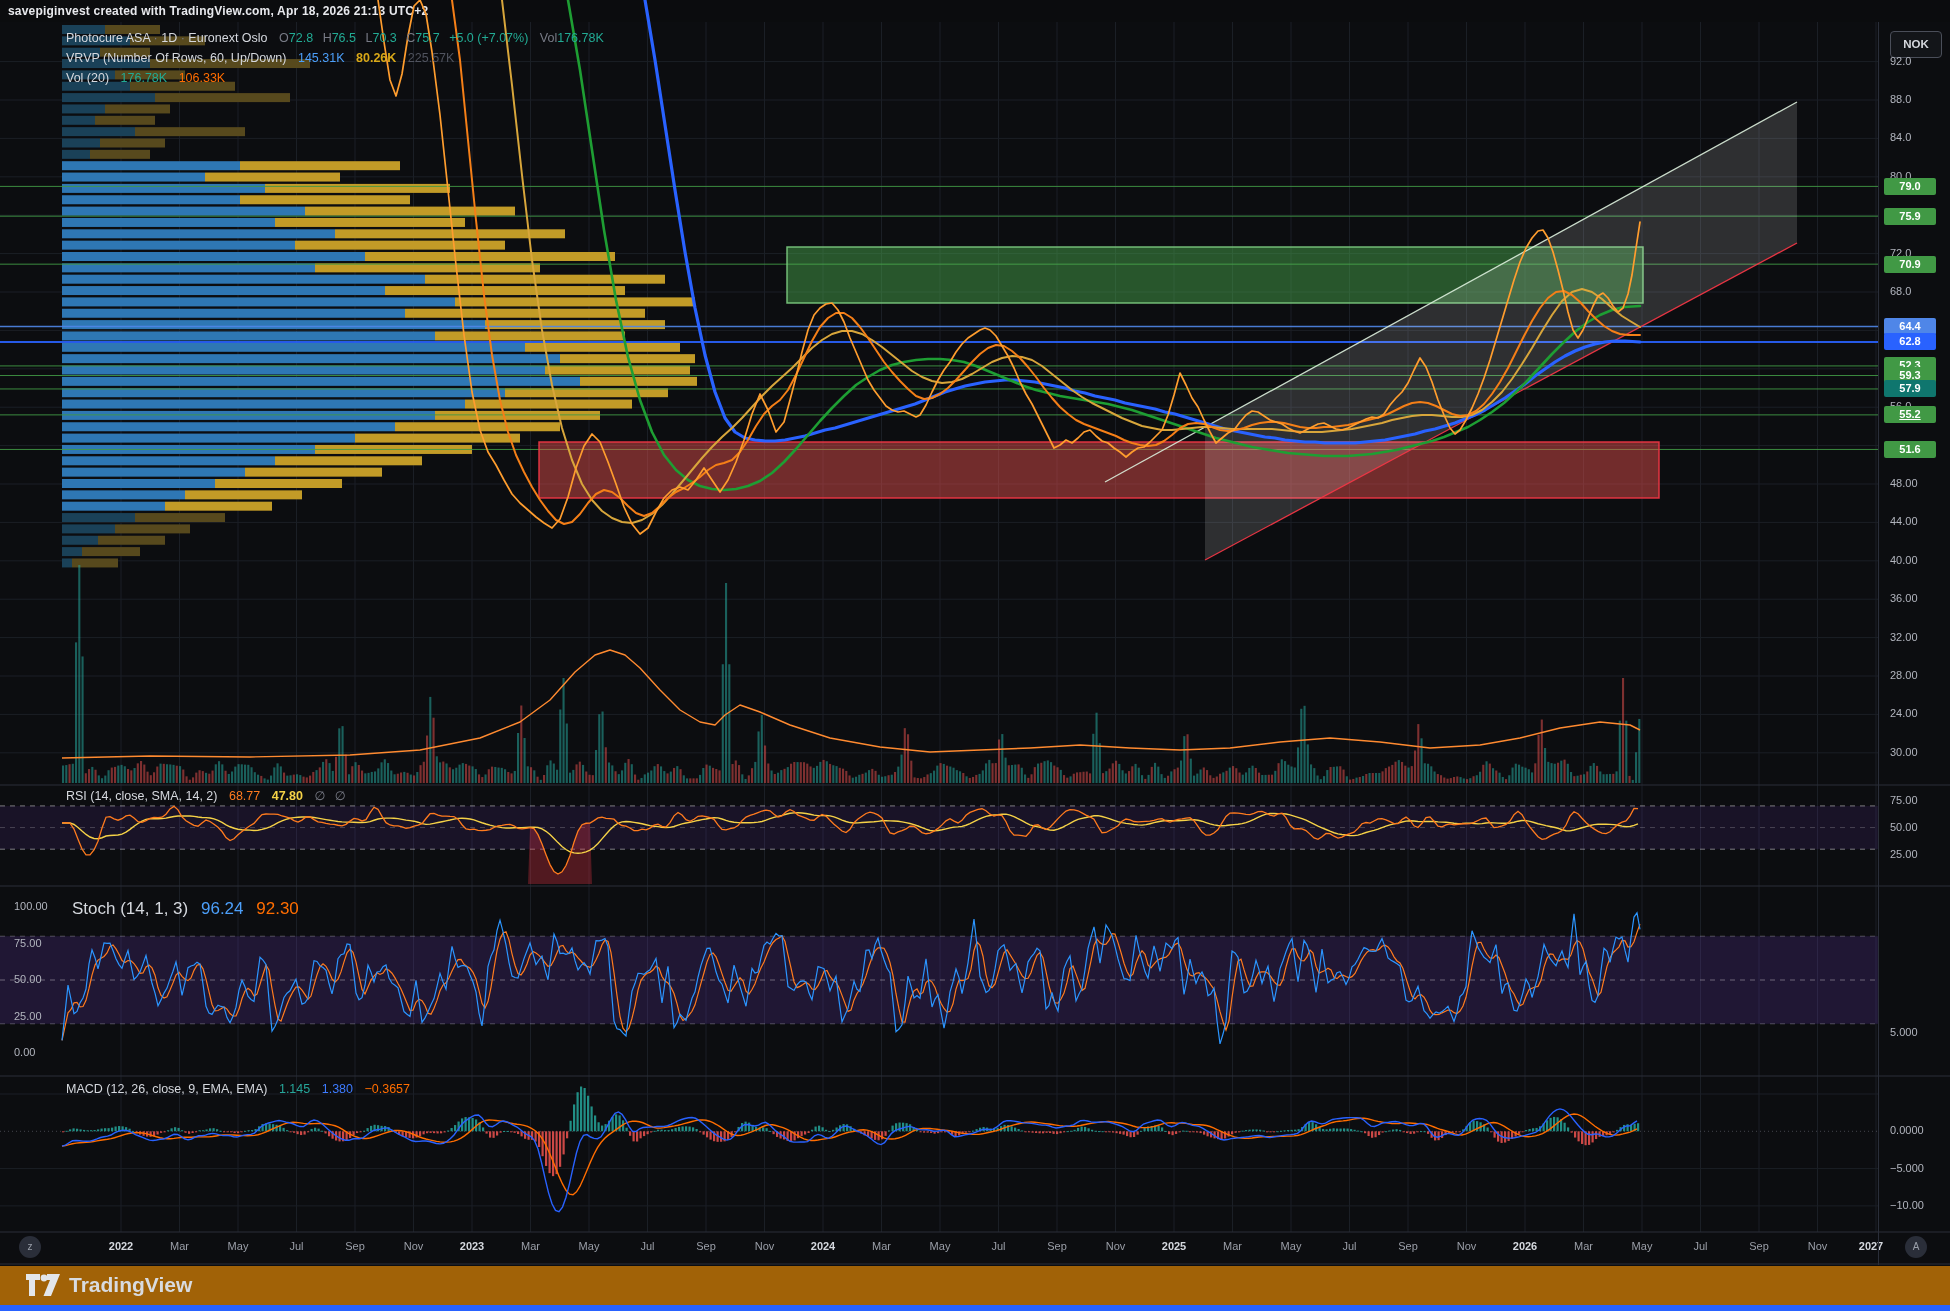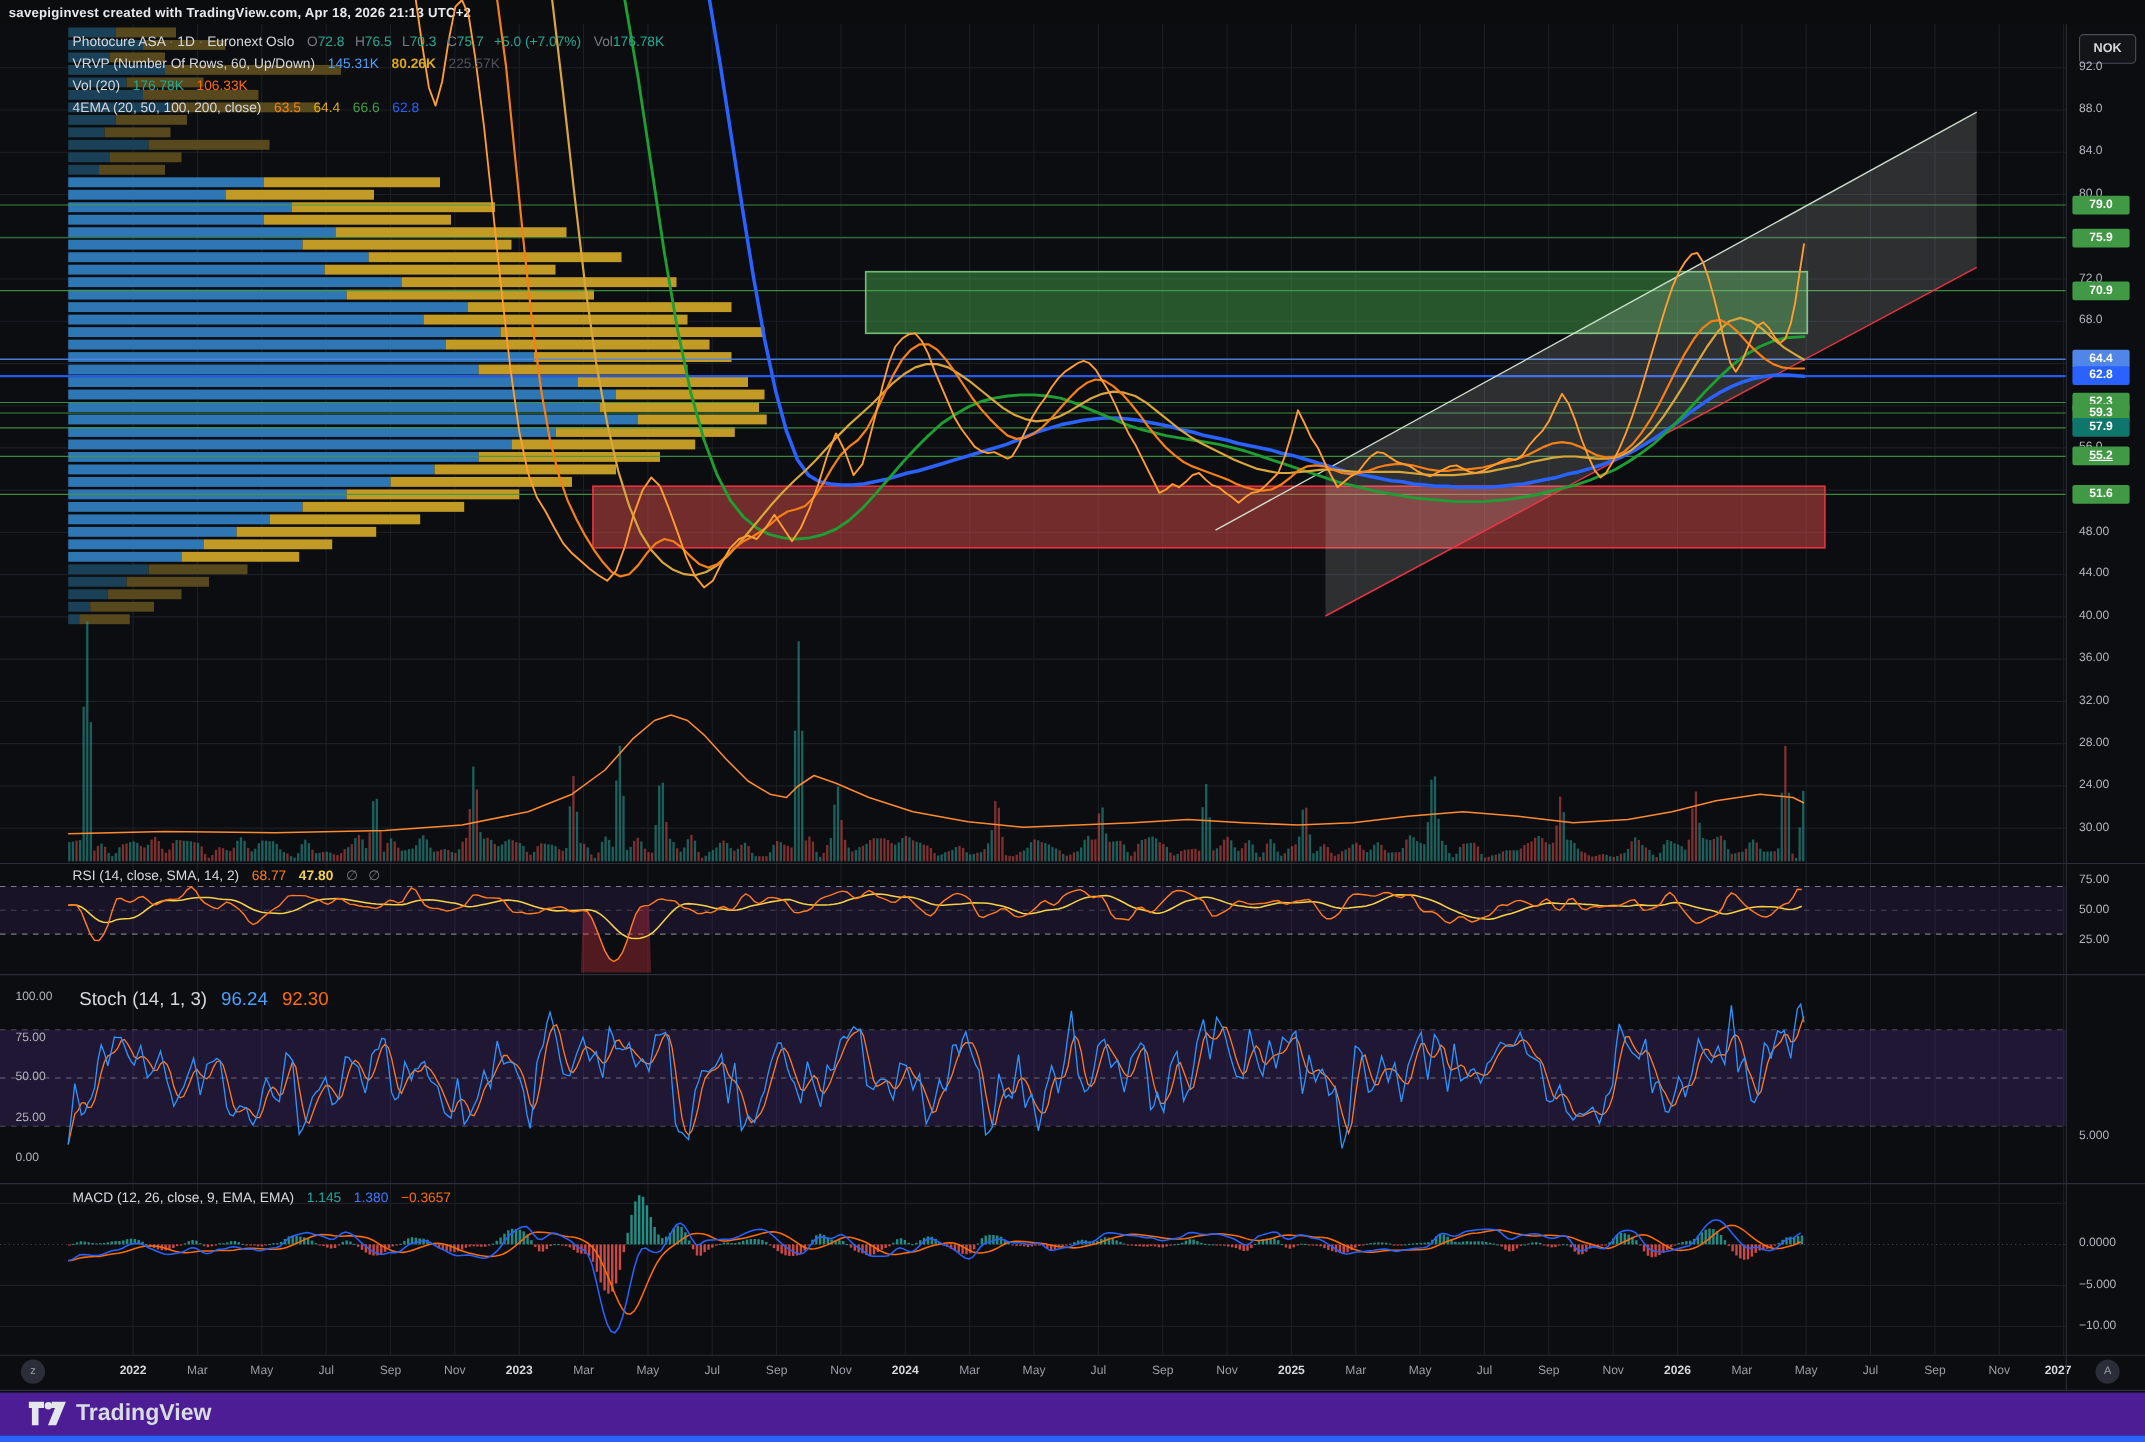"4EMA (20, 50, 100, 200," div.row { html: <div> <span>4EMA (20, 50, 100, 200, close)</span> <span>63.5</span> <span>64.4</span> <span>66.6</span> <span>62.8</span> </div> -> none }
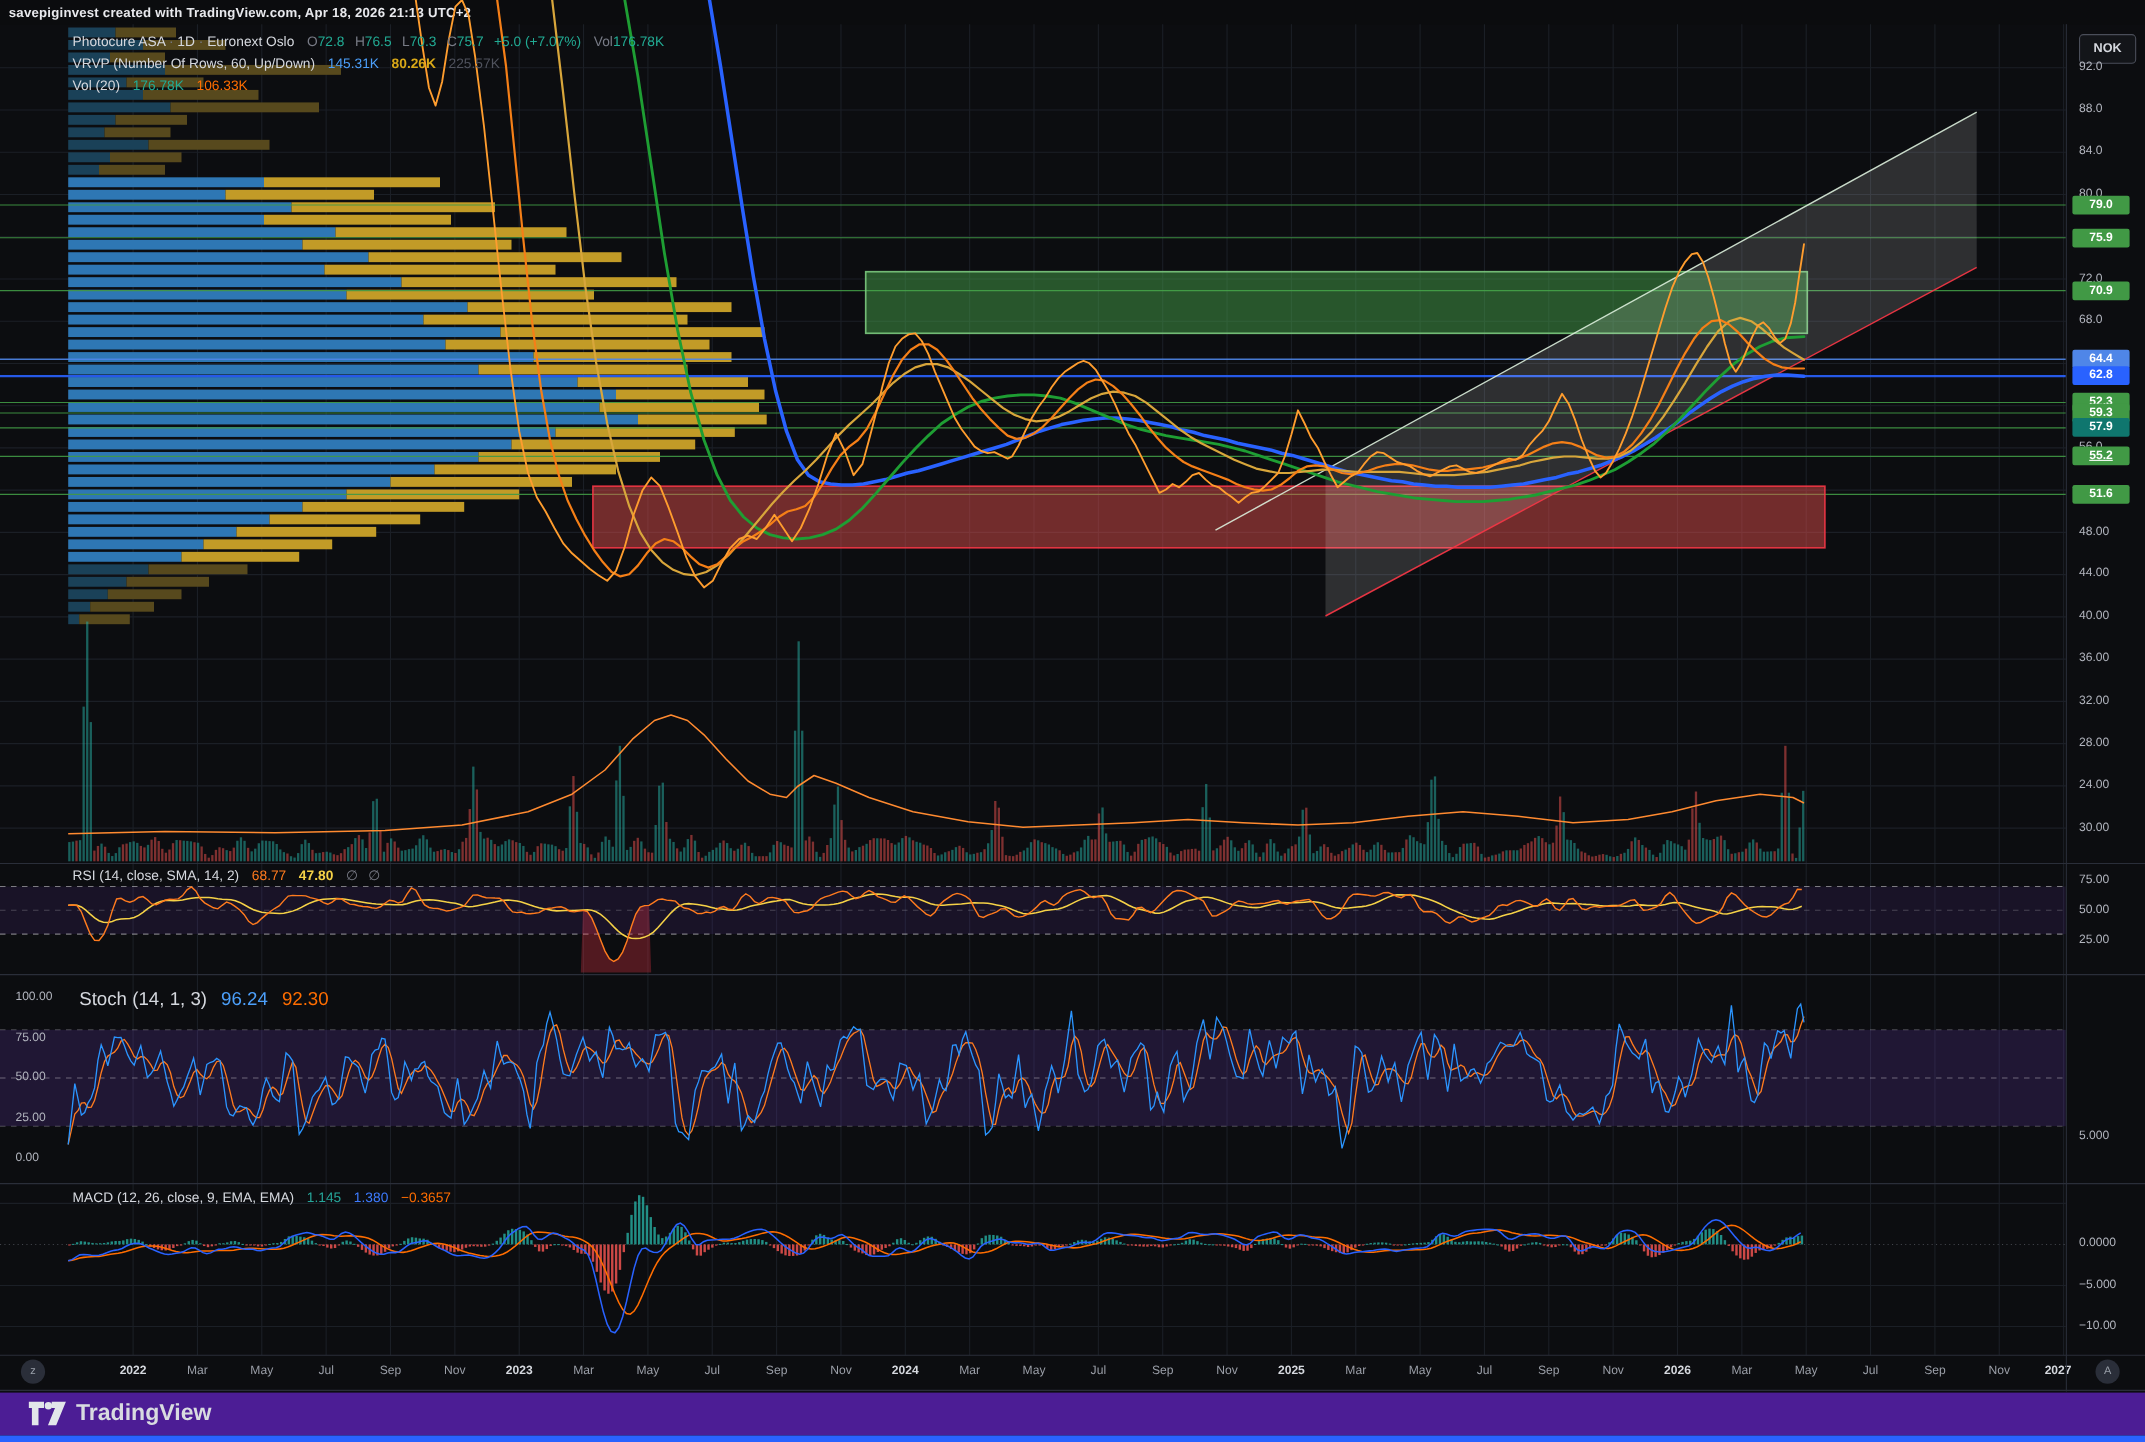"TradingView" #footer { background: #4c1d95 -> #a16207 }
